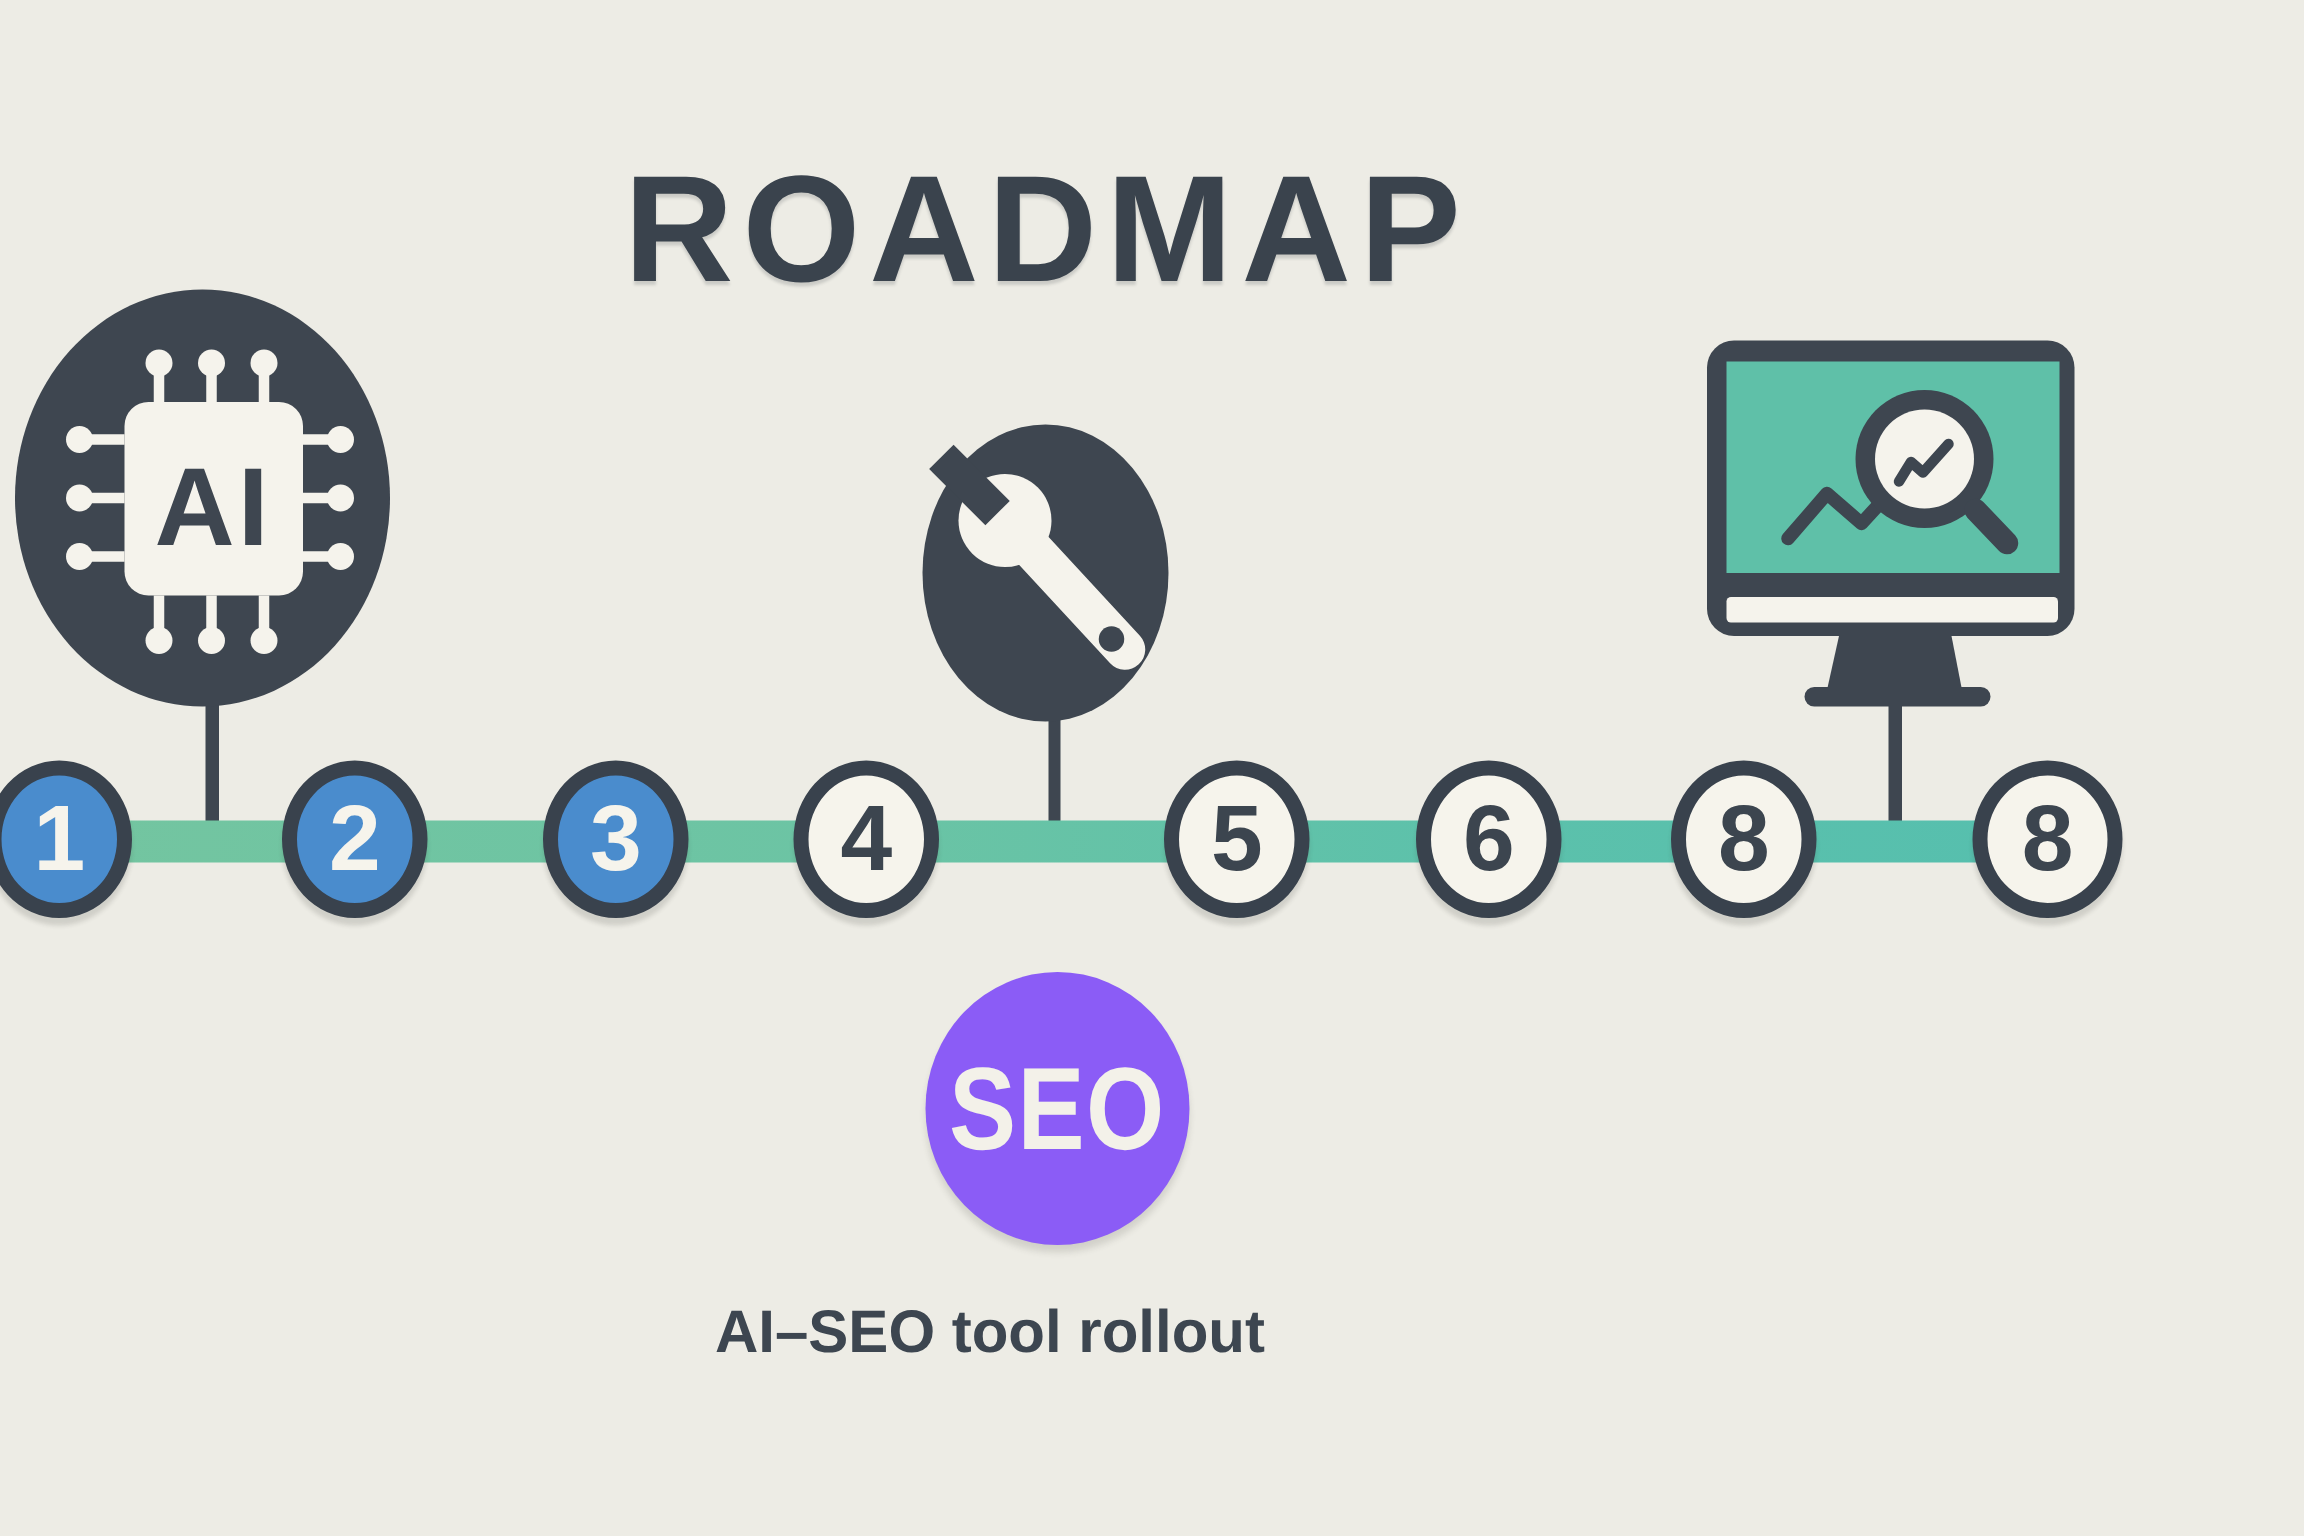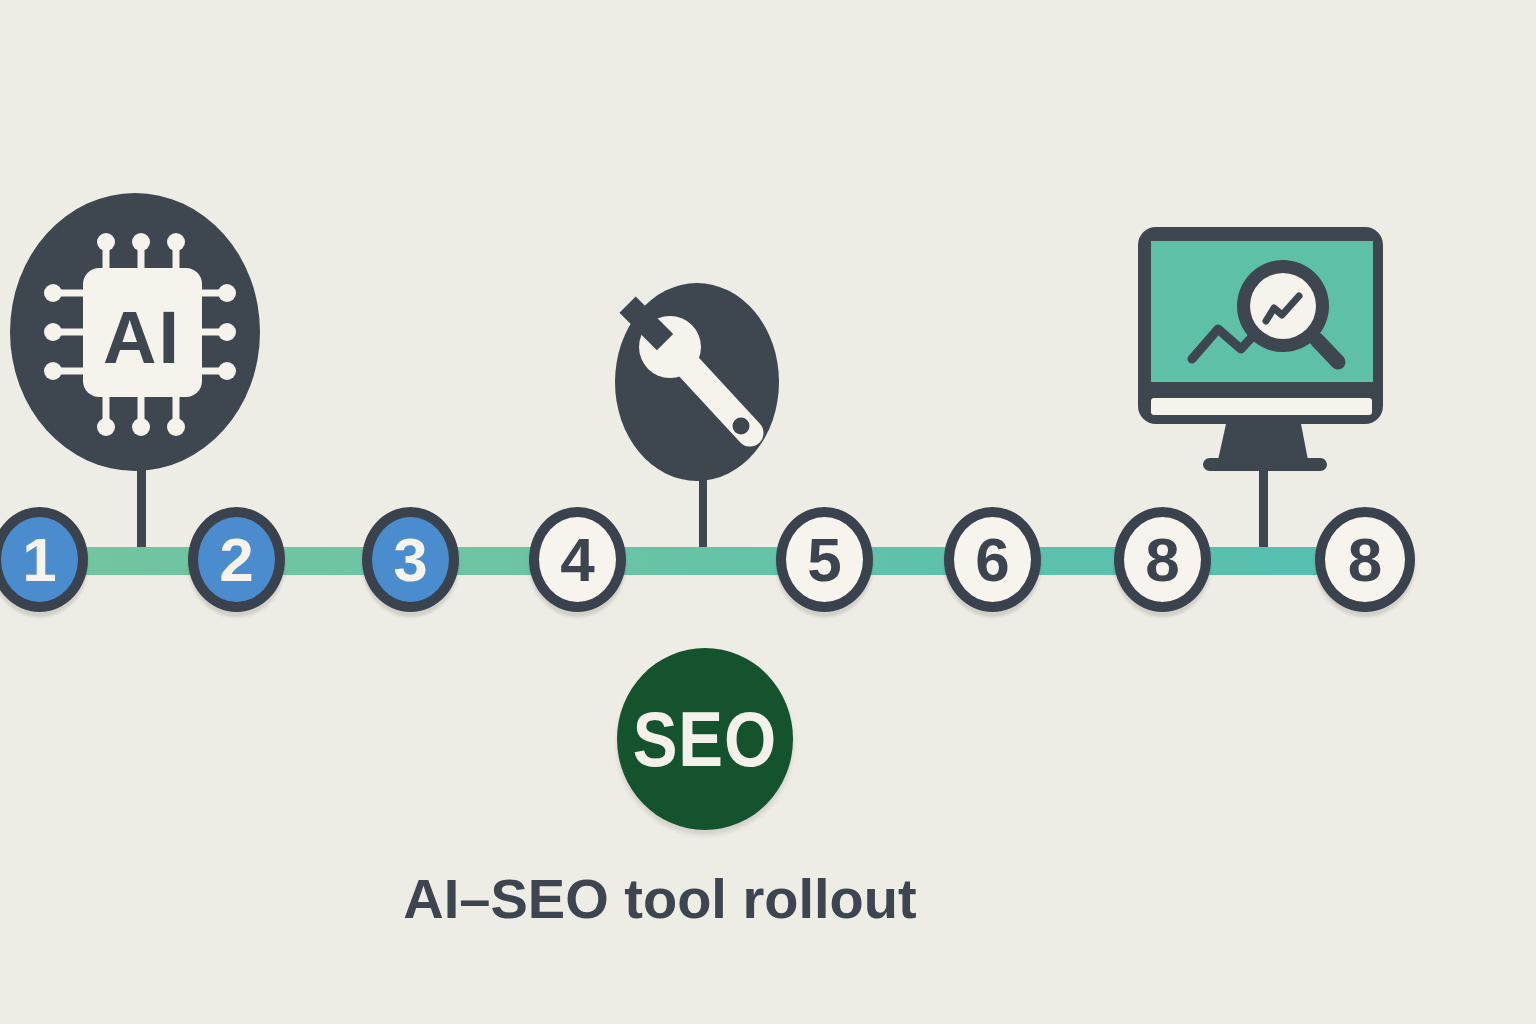"ROADMAP" div.title { html: none -> <div>ROADMAP</div> }
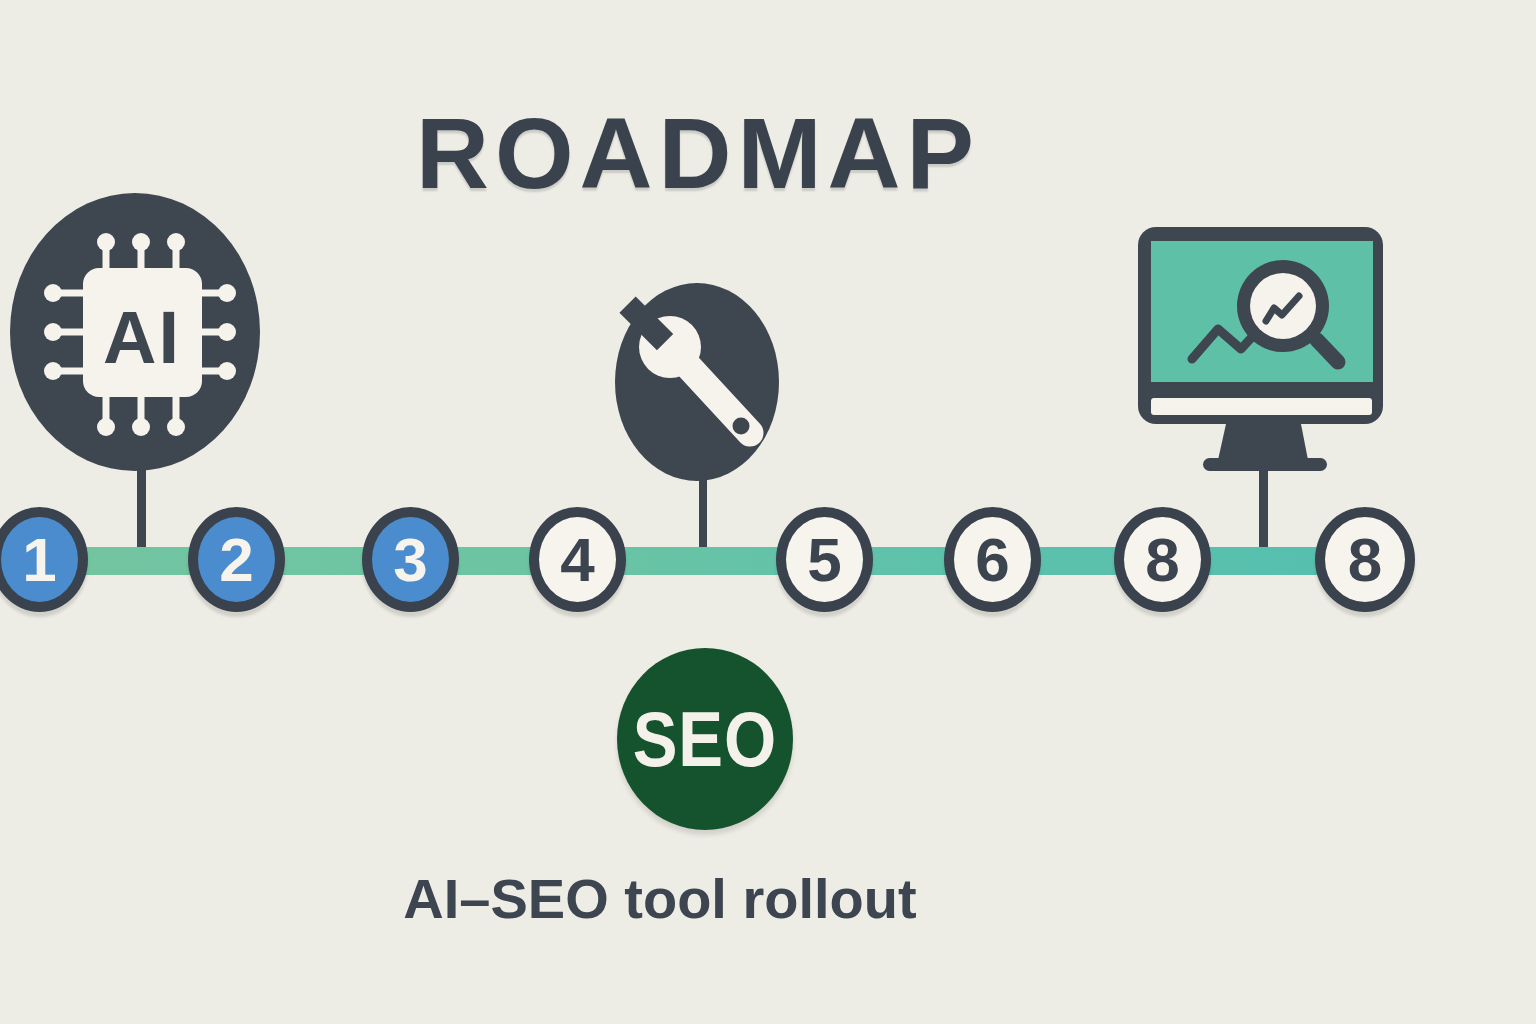"SEO" .seo-badge { background: #14532d -> #8b5cf6 }
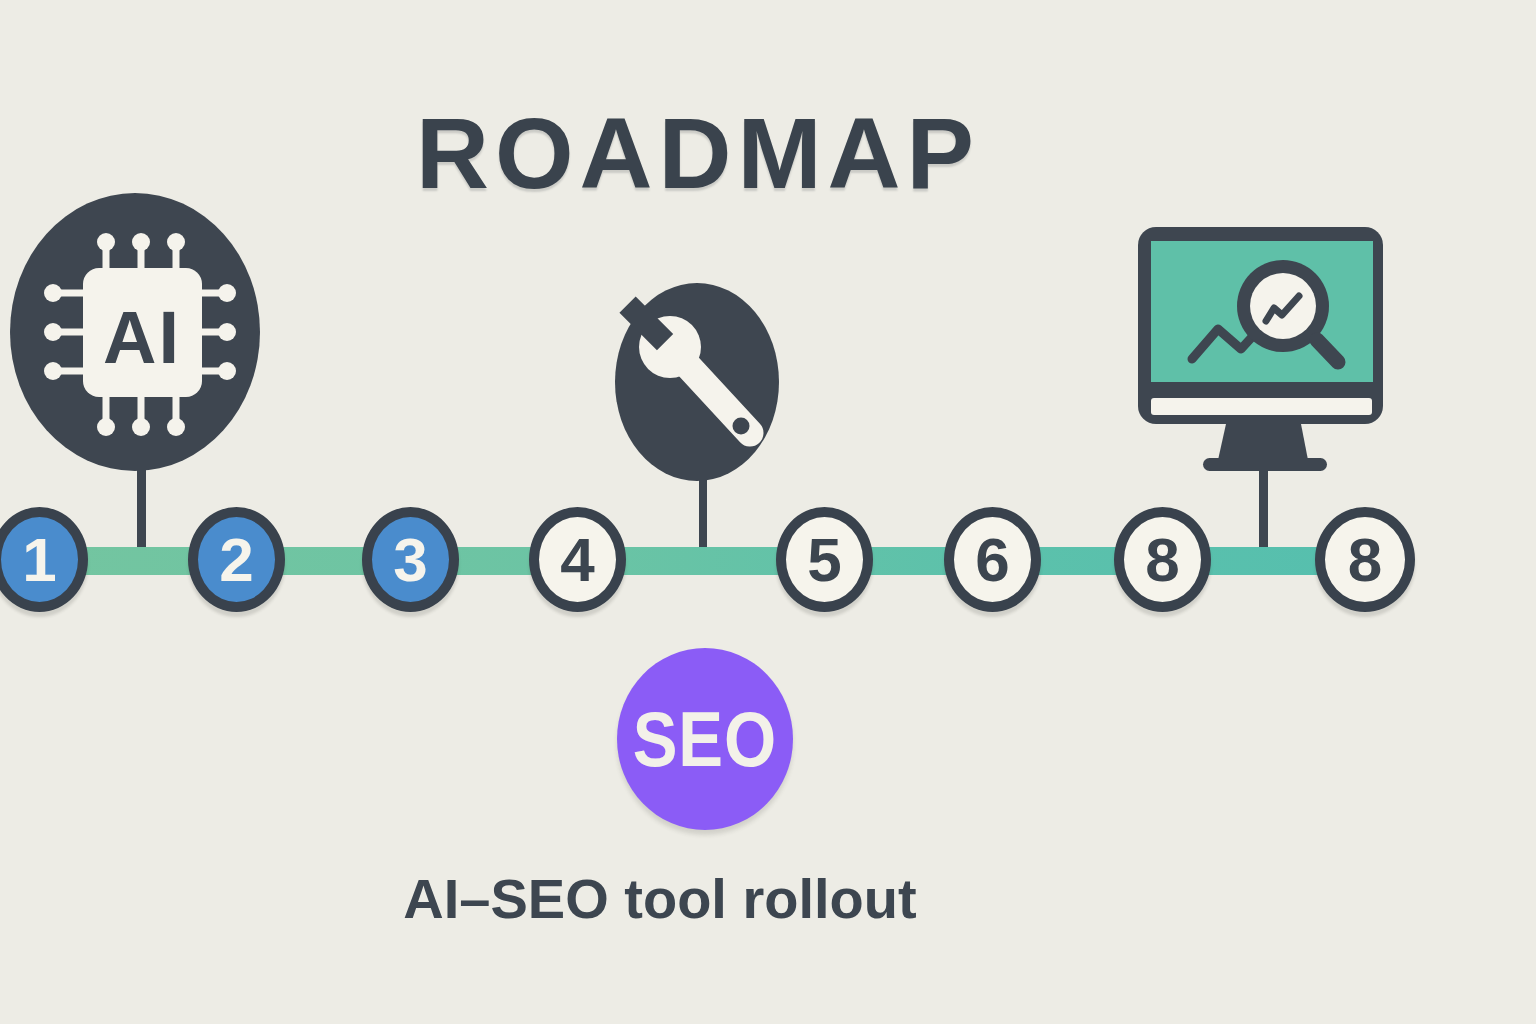"AI–SEO tool rollout" .caption { font-size: 56px -> 40px }
